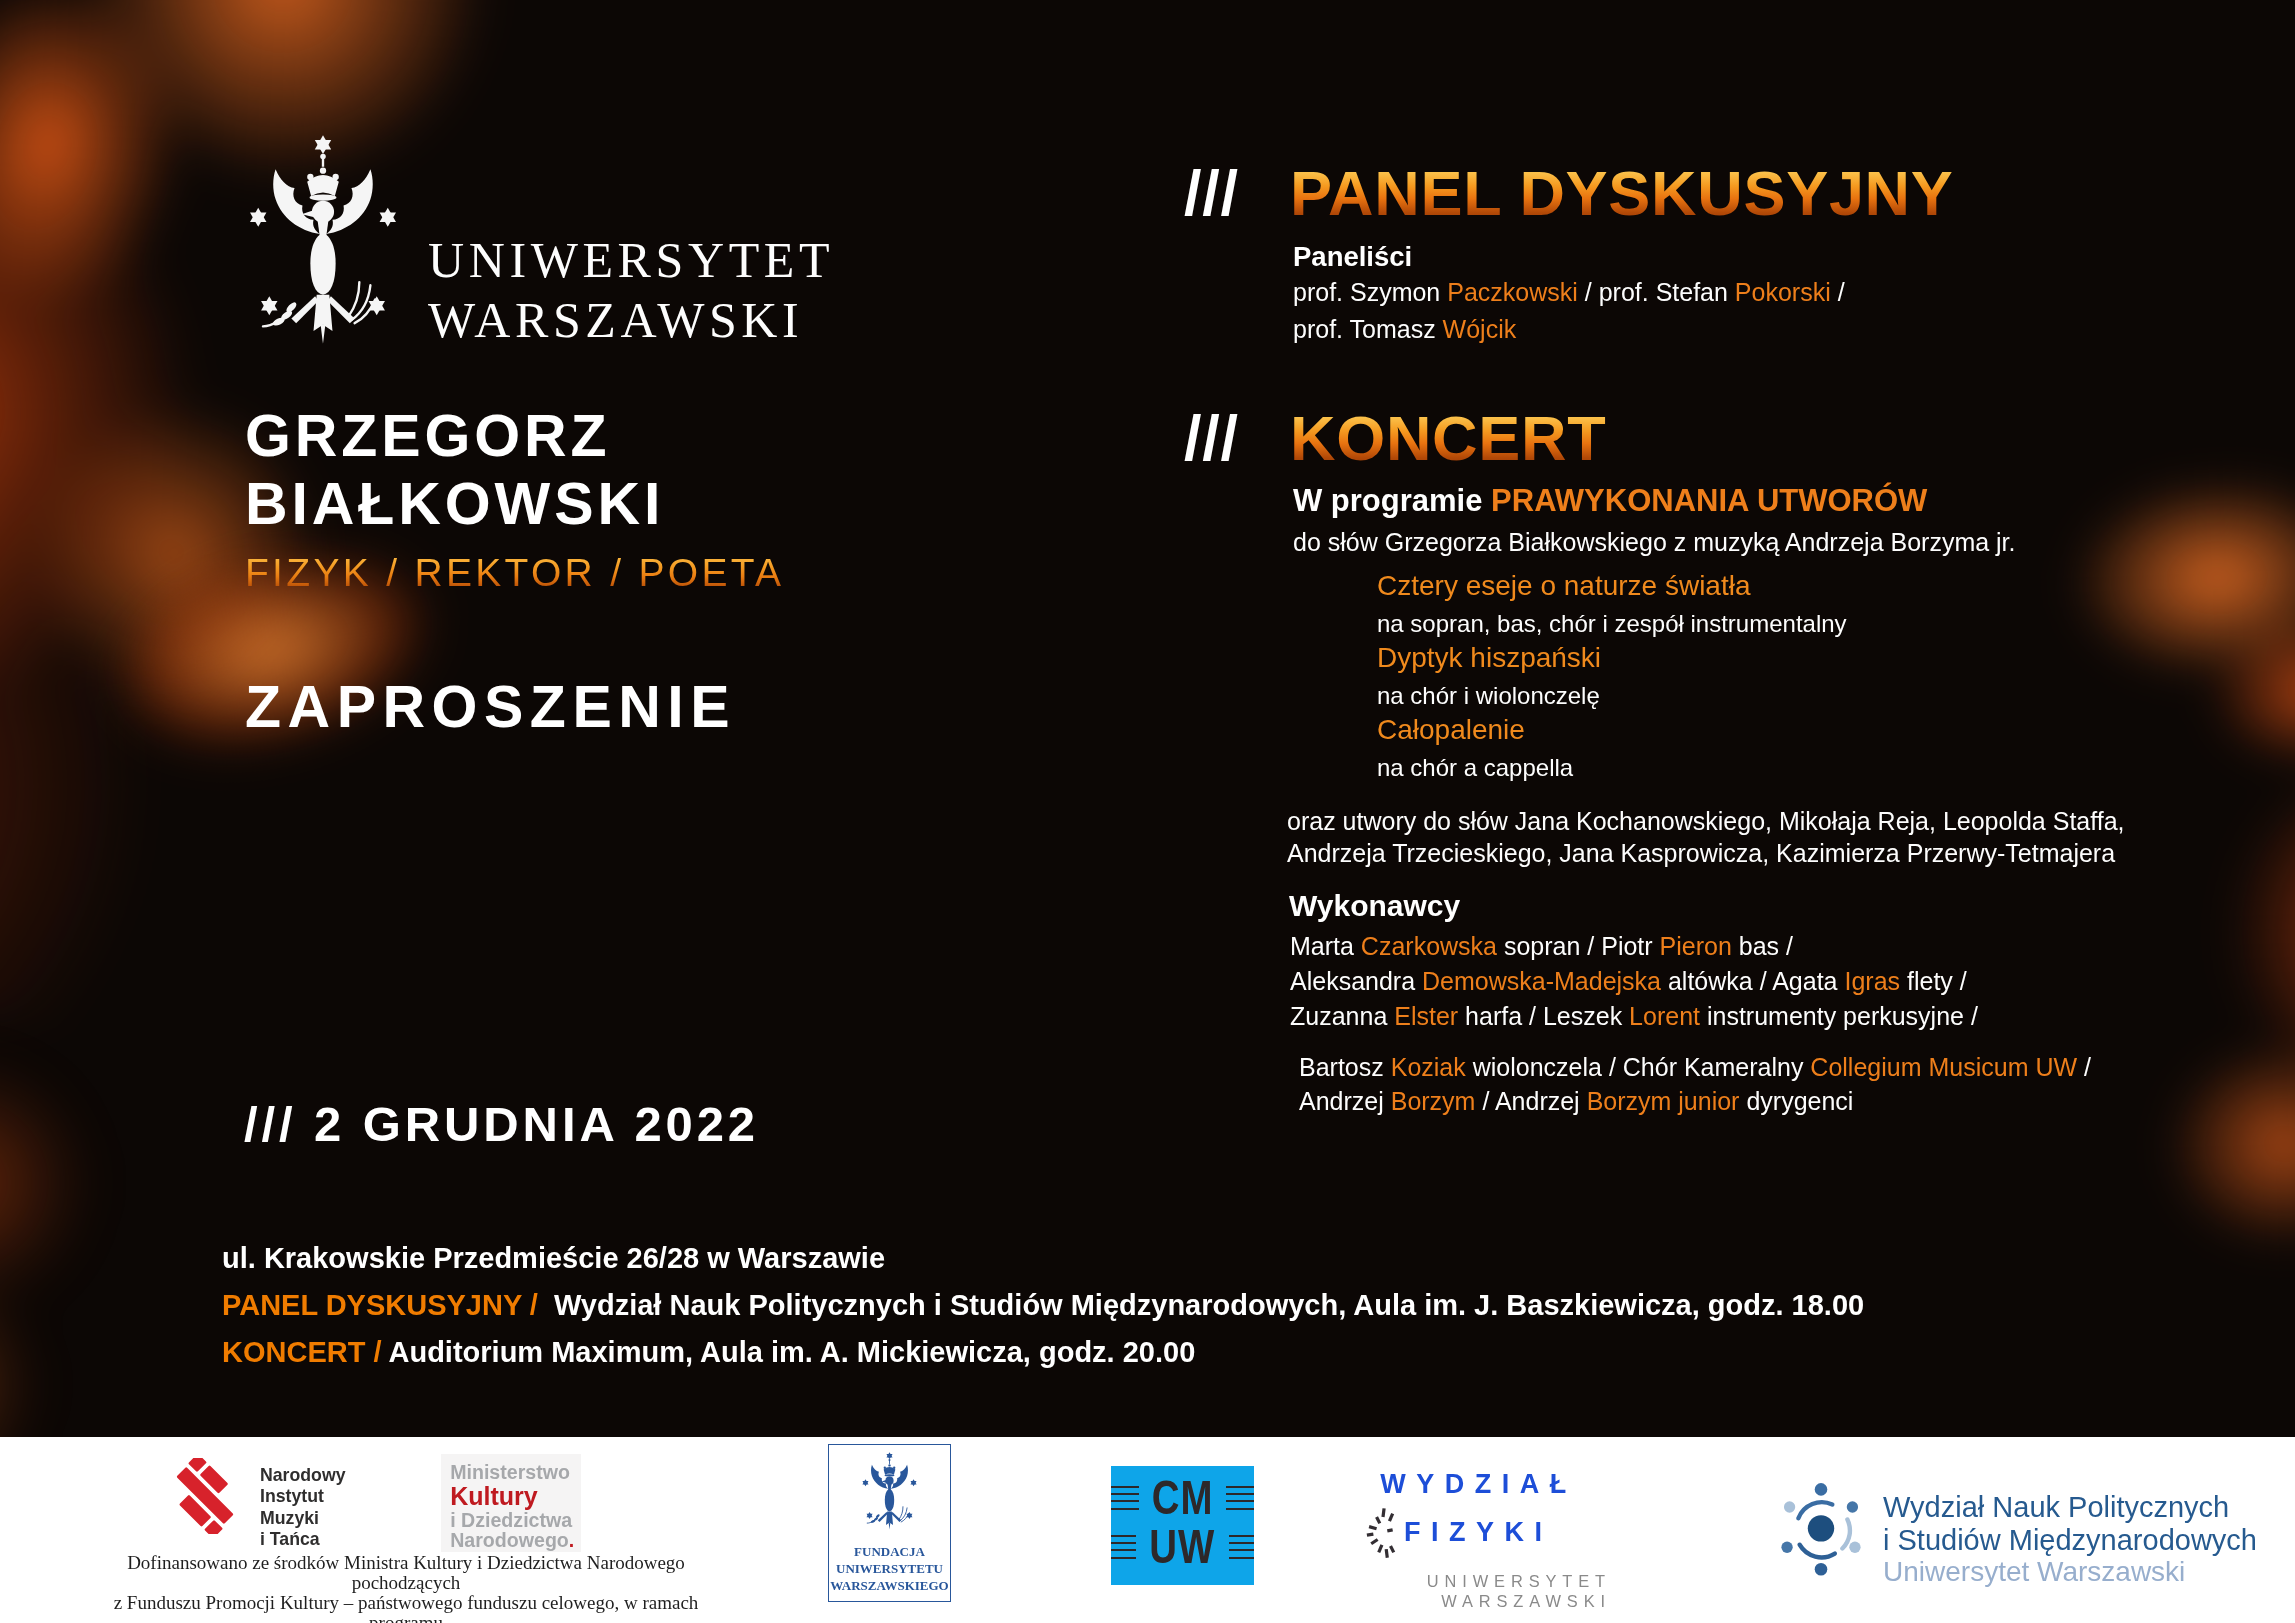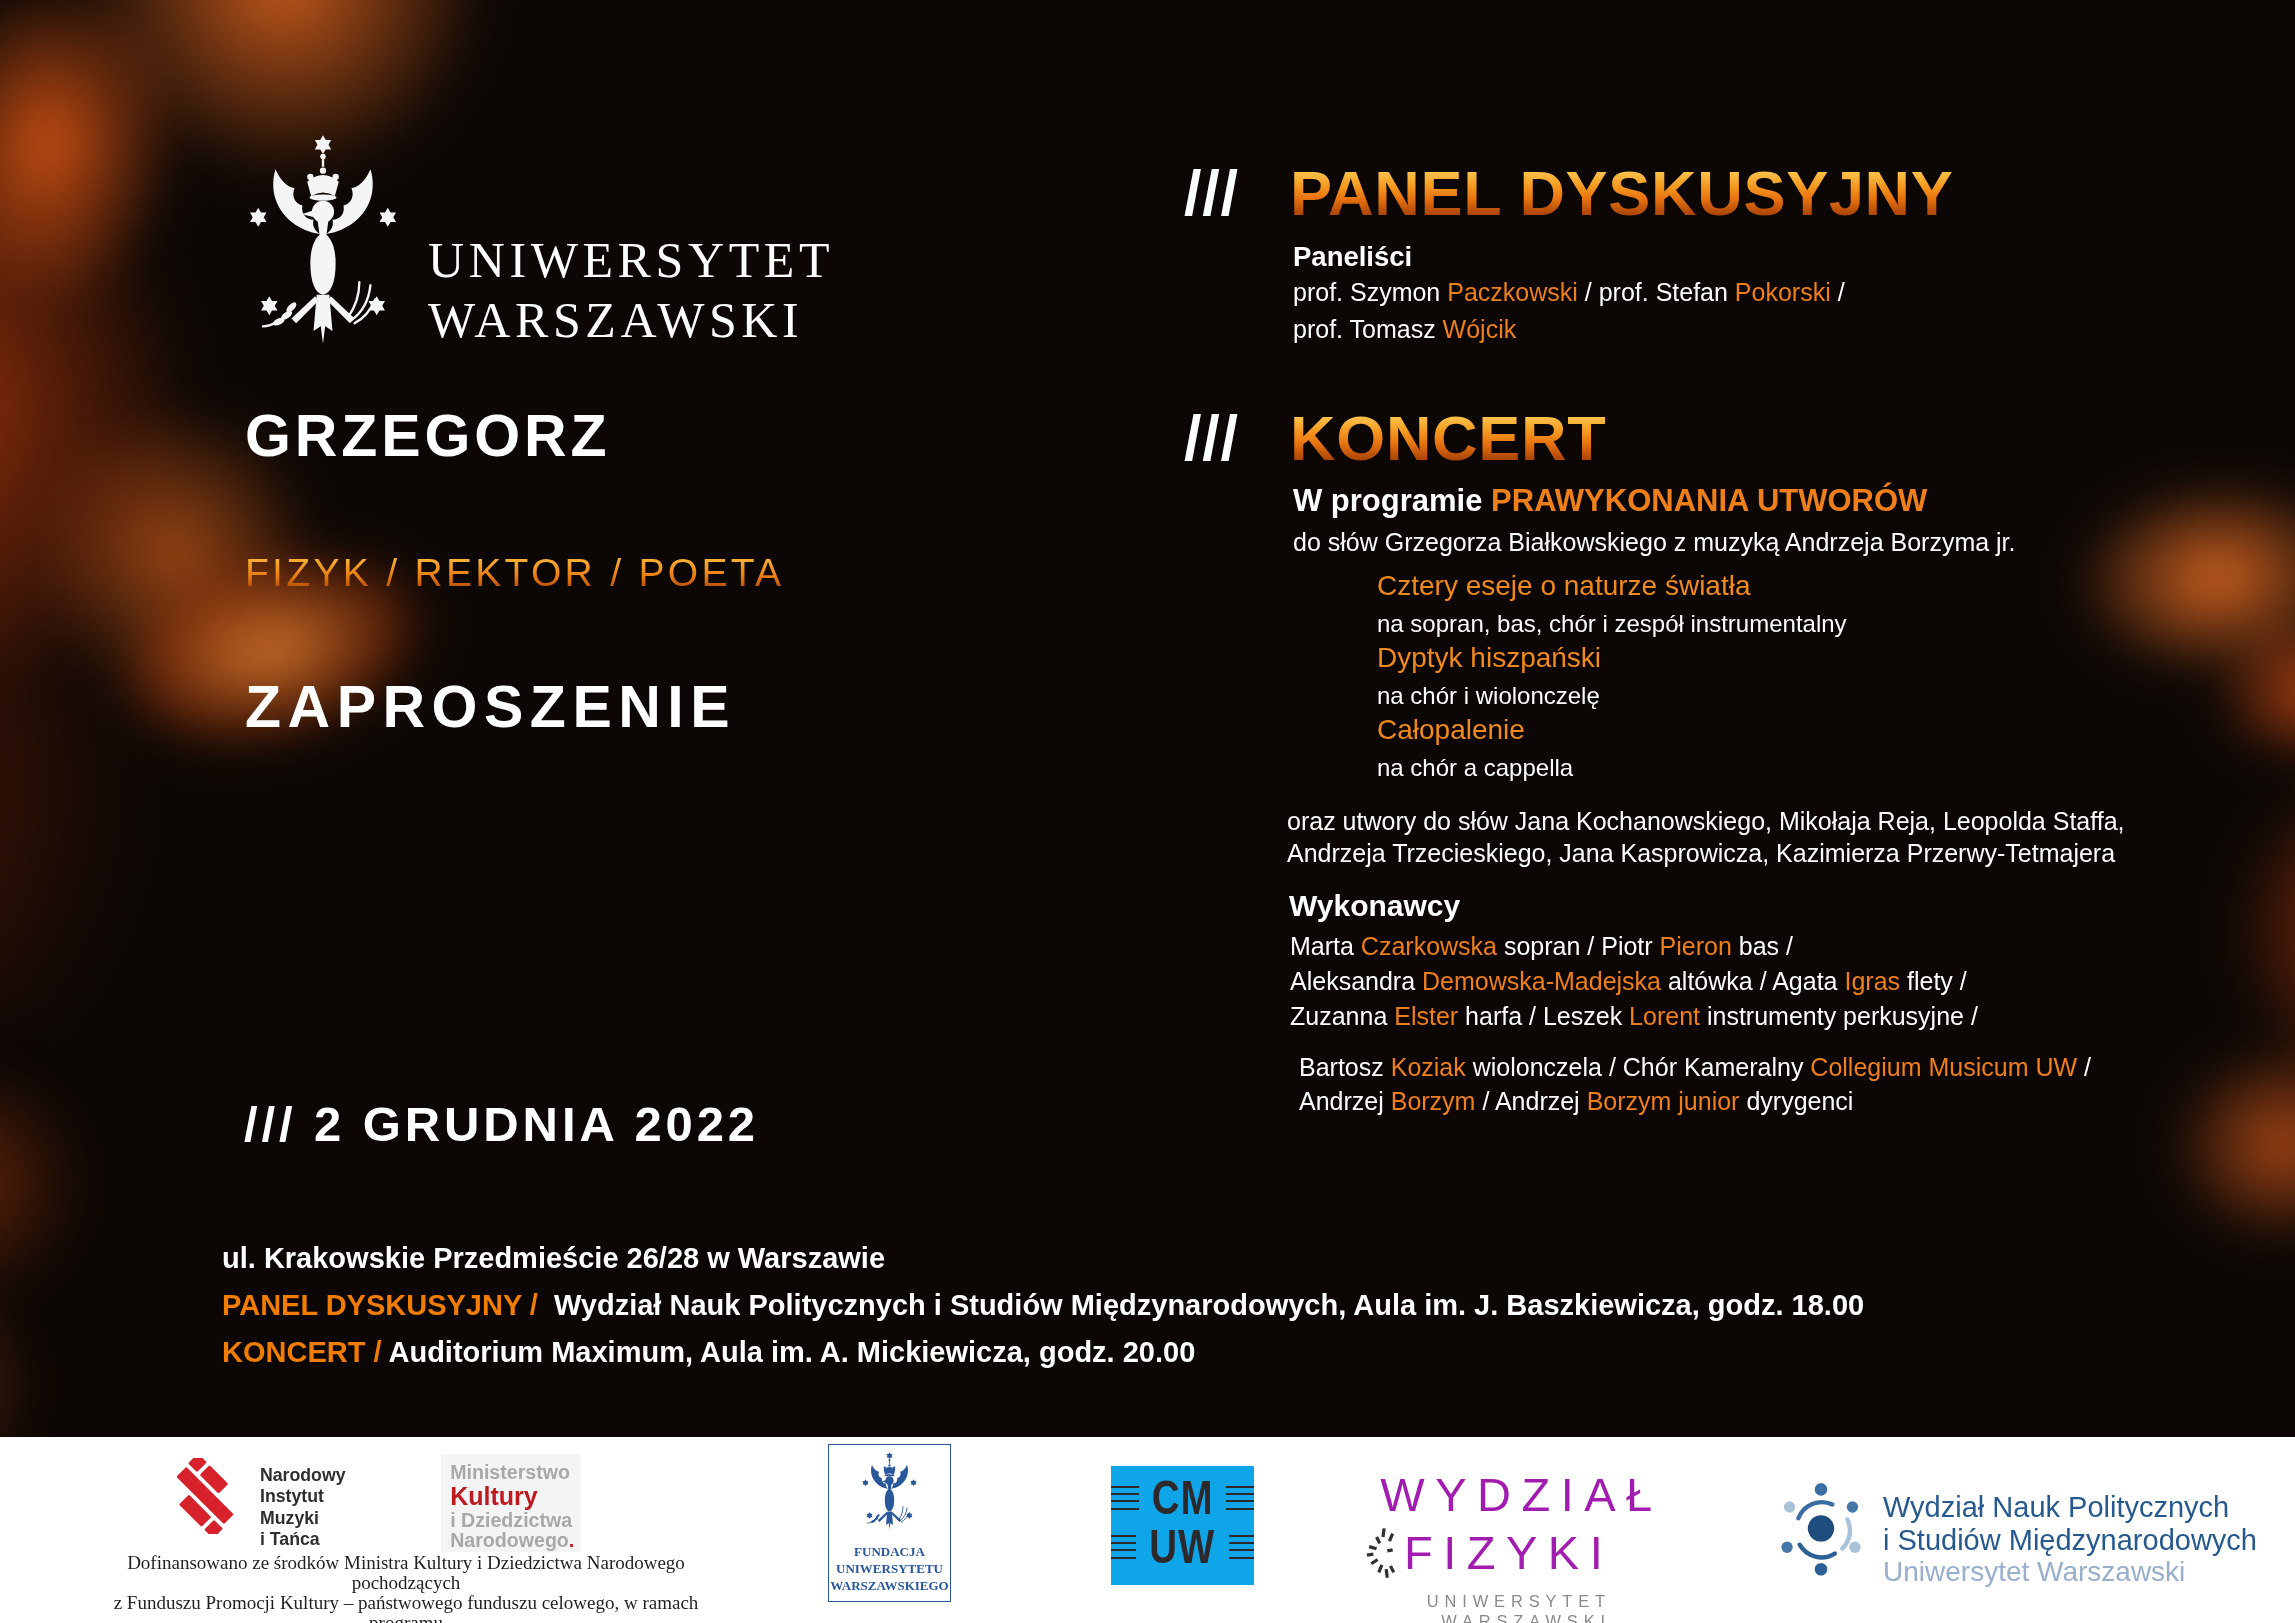"BIAŁKOWSKI" div.abs { html: none -> <div>BIAŁKOWSKI</div> }
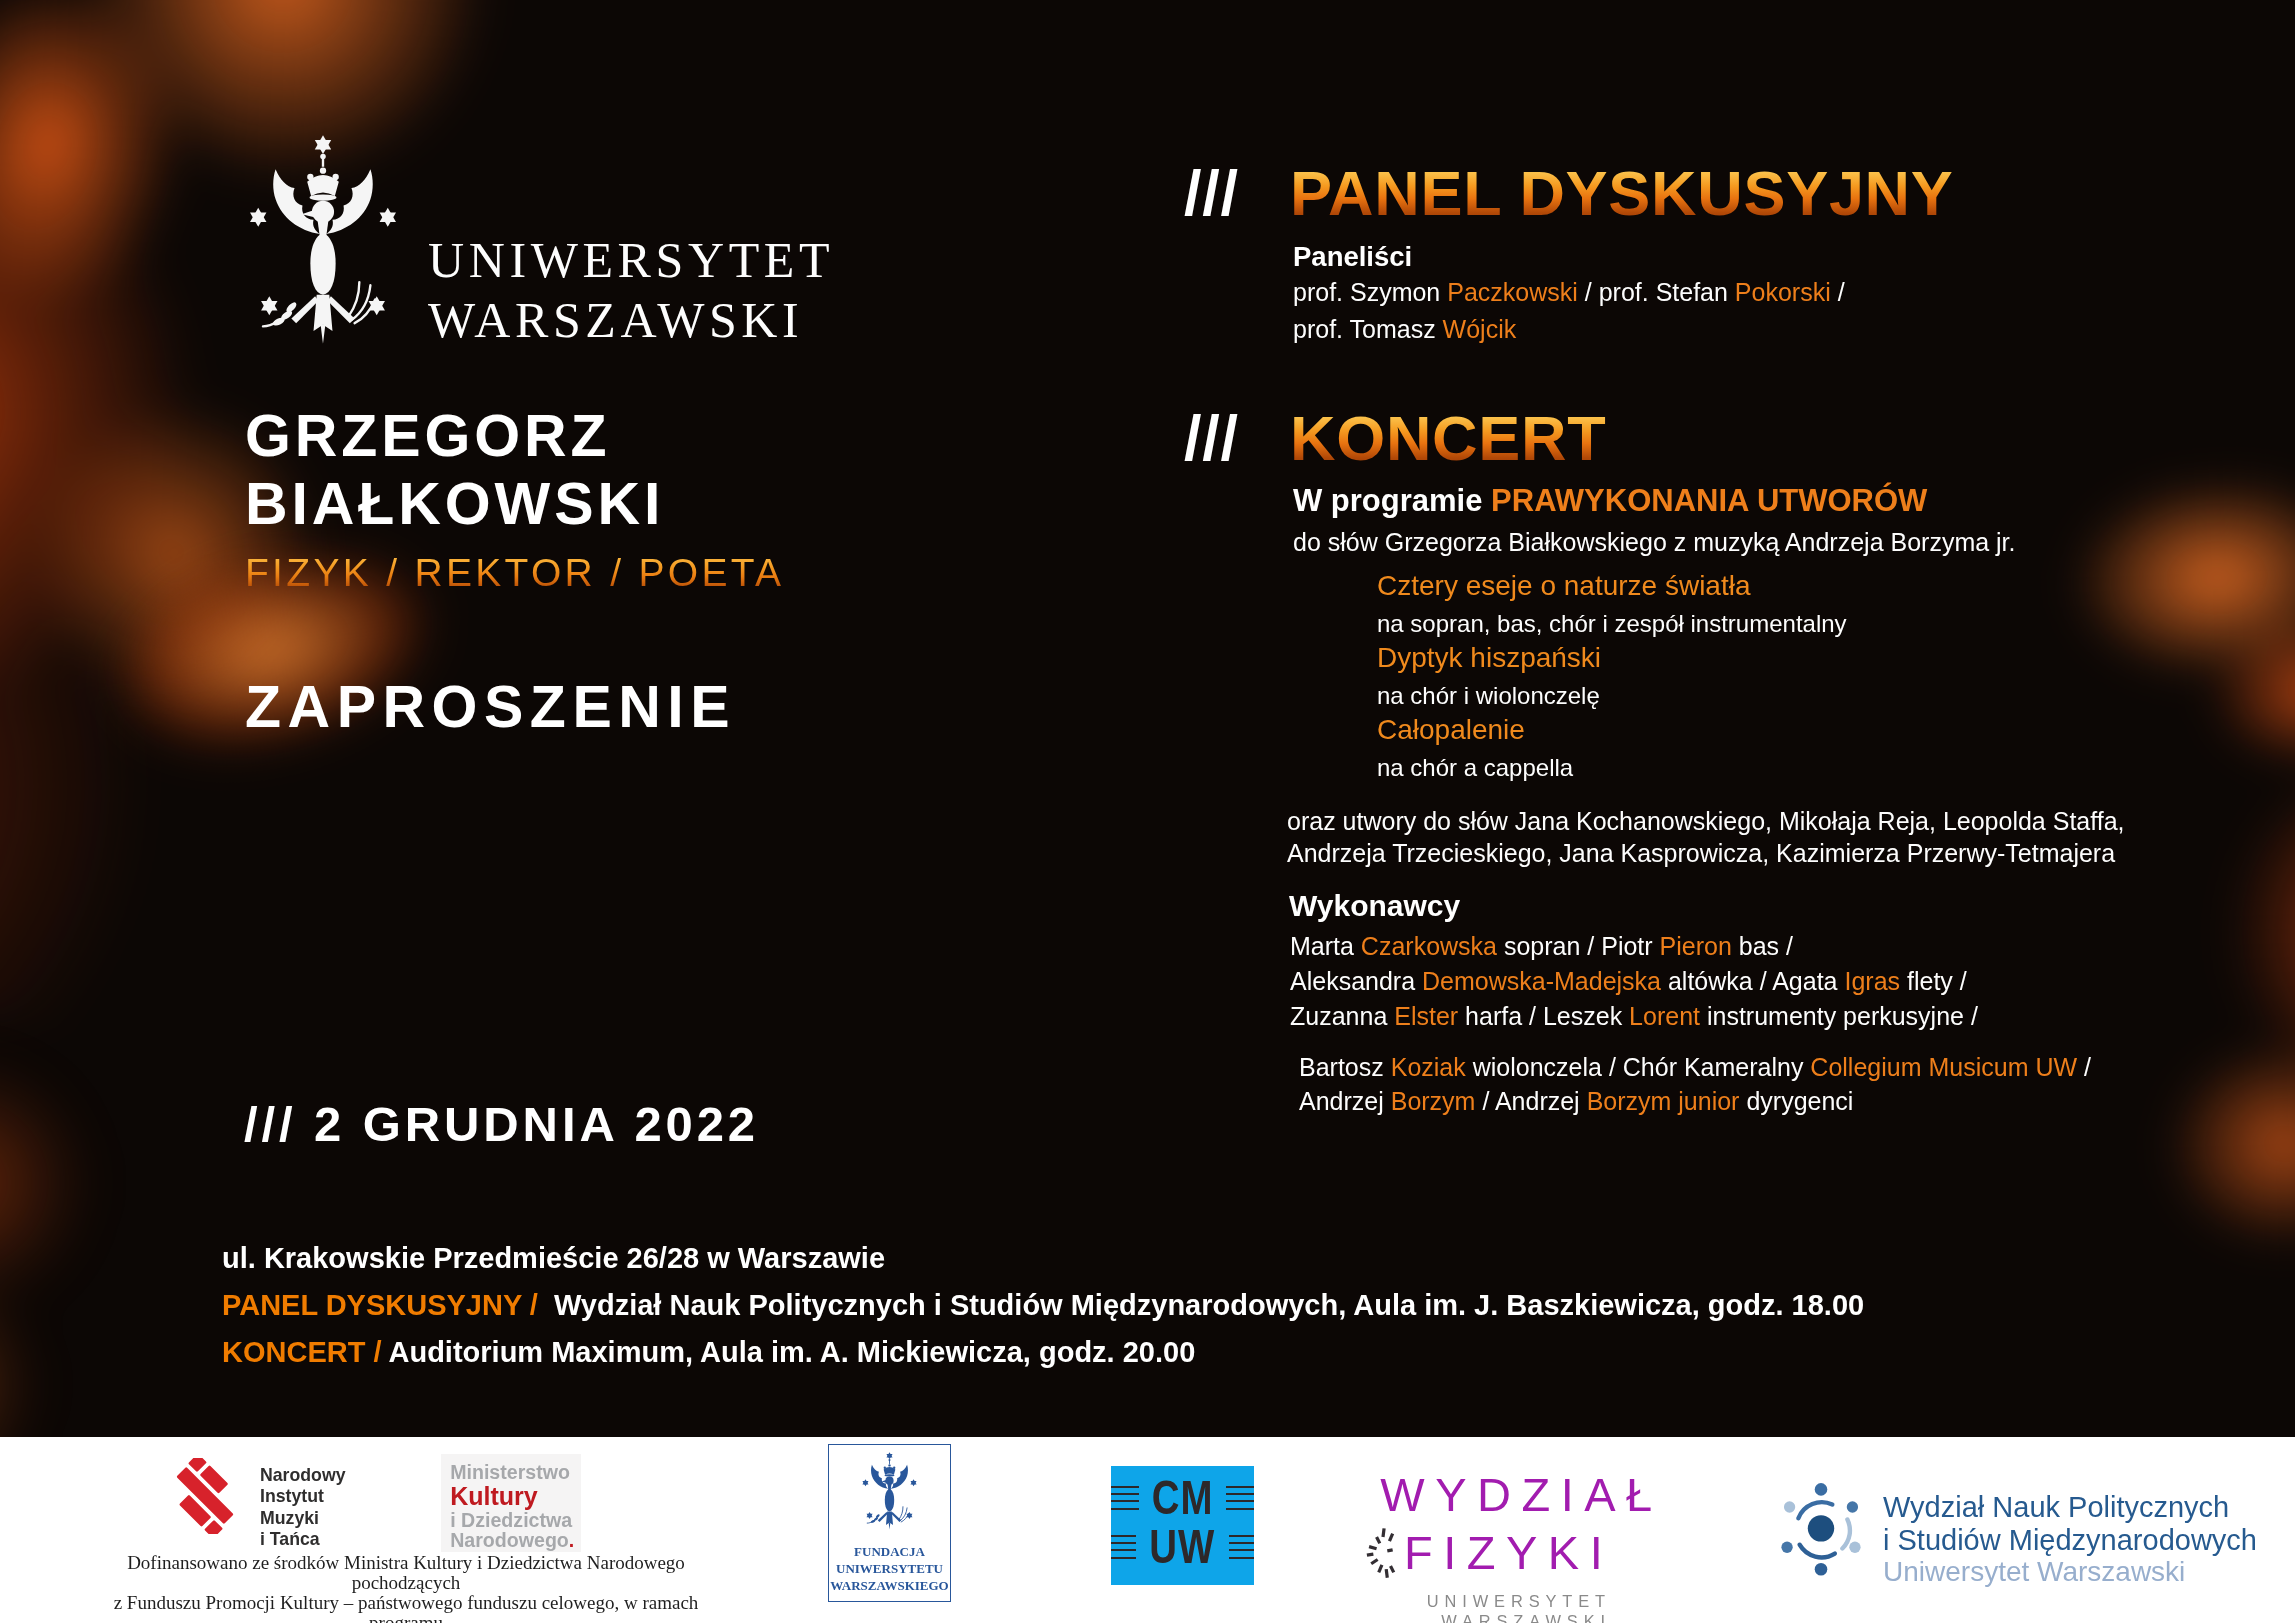"WYDZIAŁ" .phys-line { color: #a21caf -> #1d4ed8; font-size: 47px -> 27px; font-weight: normal -> bold }
